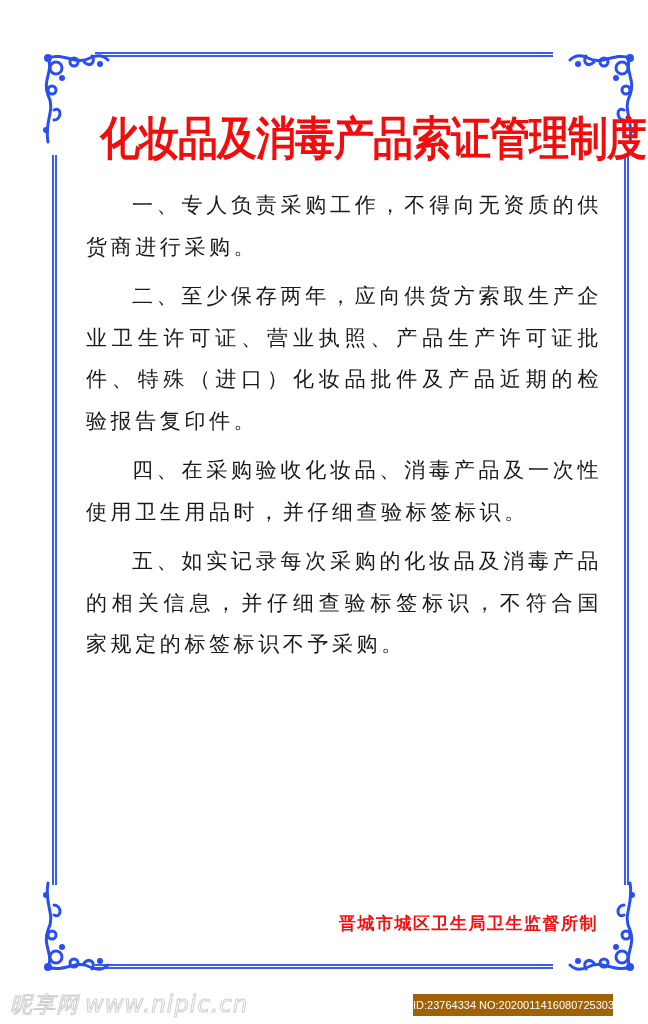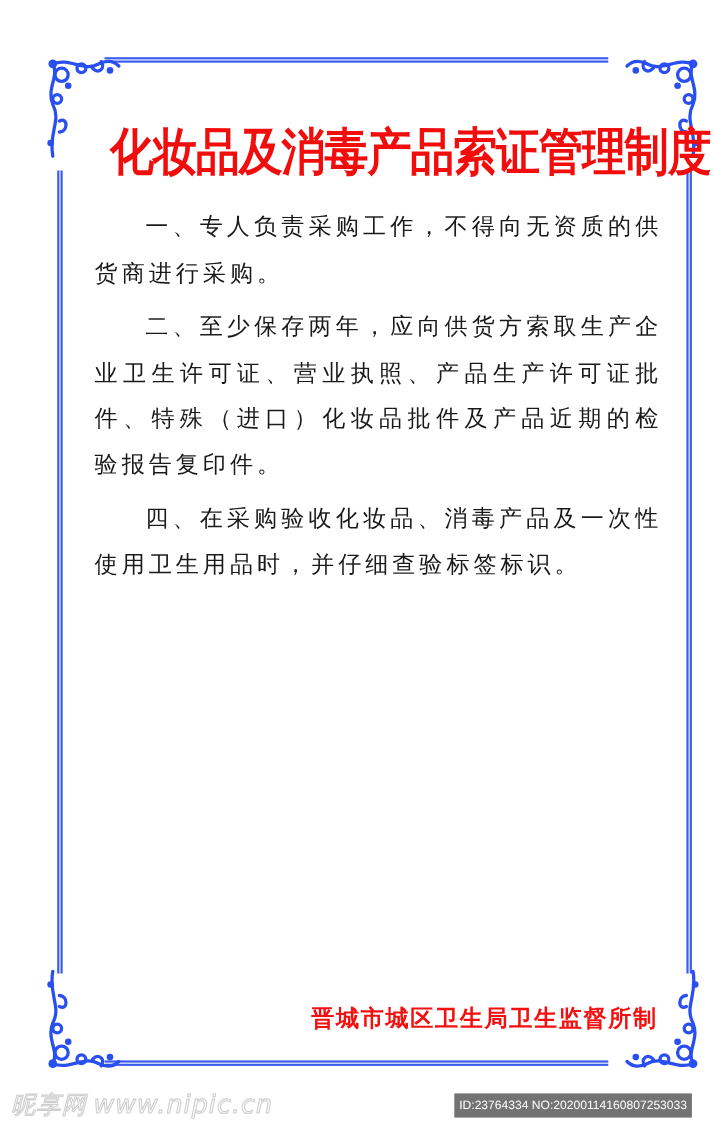"一、专人负责采购工作，不得向无资质的供货商进行采购。" .body { font-family: none -> Liberation Mono, monospace }
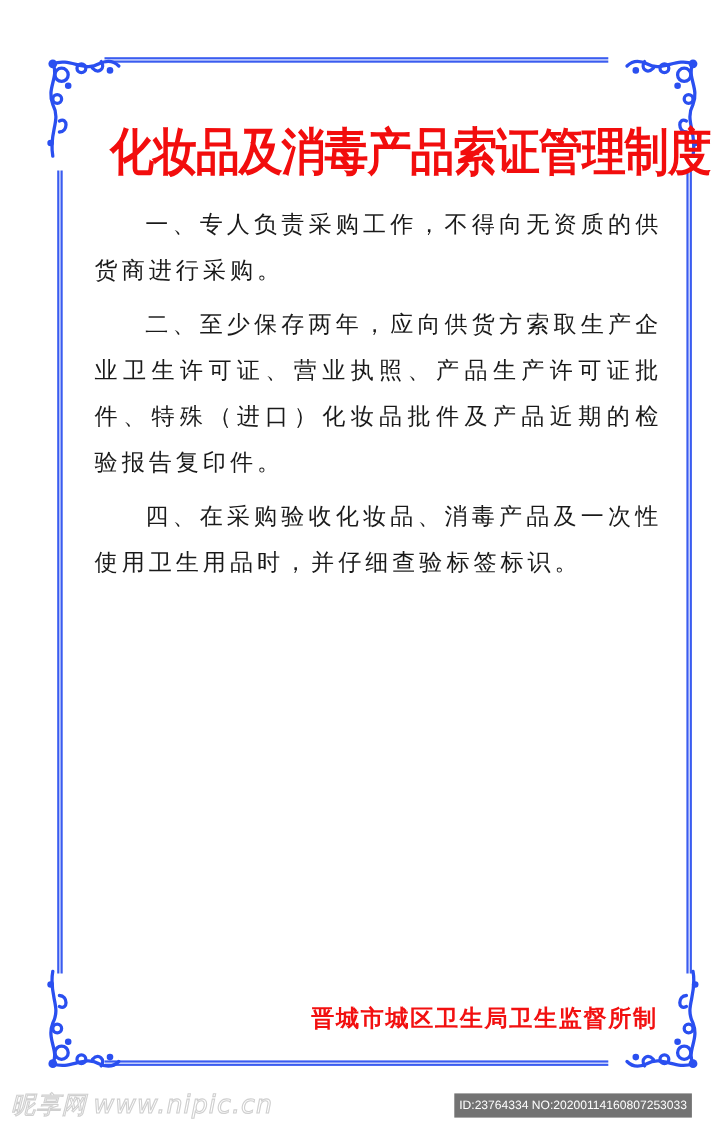"五、如实记录每次采购的化妆品及消毒产品的相关信息，并仔细查验标签标识，不符合国家" p.para { html: none -> <p>五、如实记录每次采购的化妆品及消毒产品的相关信息，并仔细查验标签标识，不符合国家规定的标签标识不予采购。</p> }
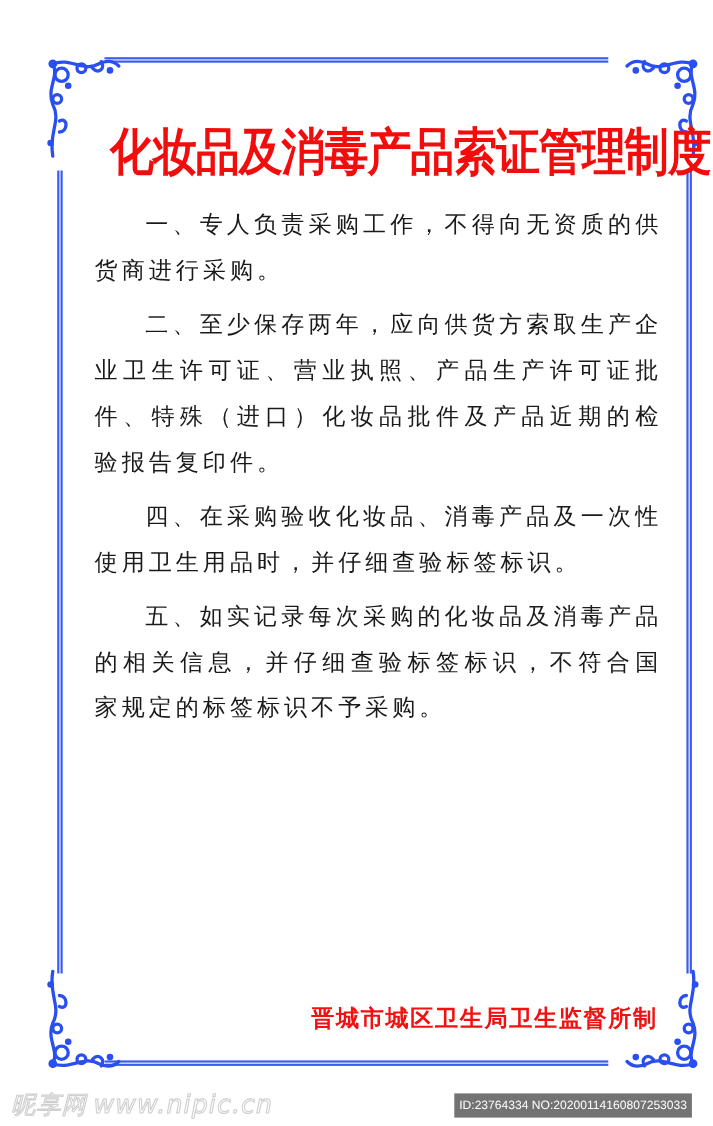"晋城市城区卫生局卫生监督所制" .footer-org { font-size: 21px -> 17px }
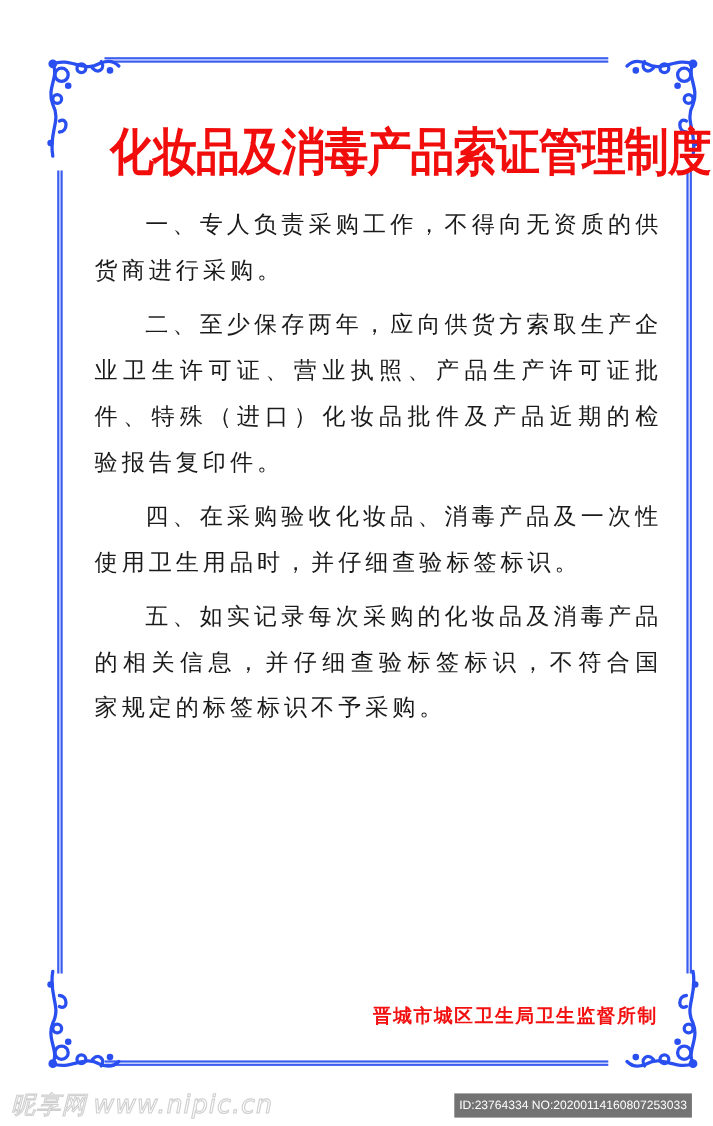"ID:23764334 NO:20200114160807253033" .wm-right { background: #737373 -> #a16207; width: 216px -> 200px }
